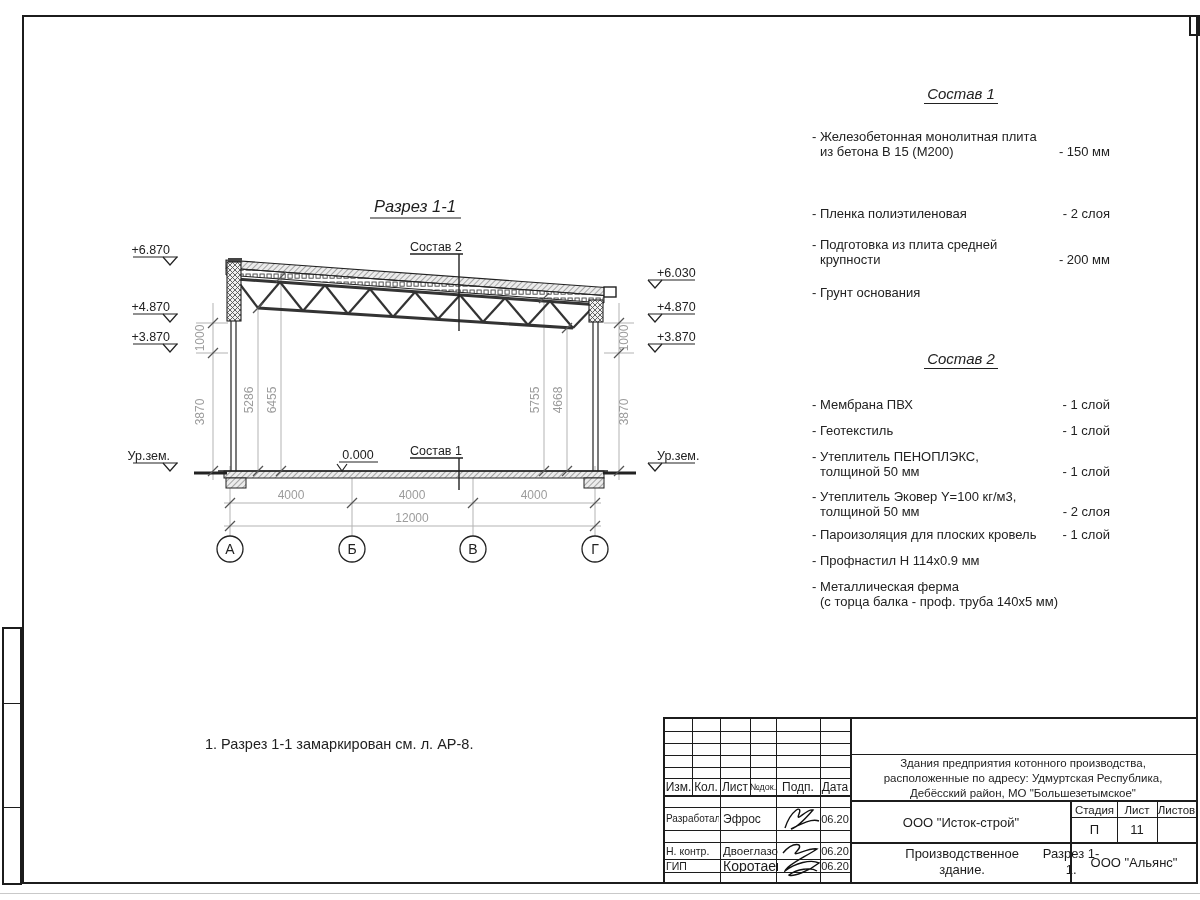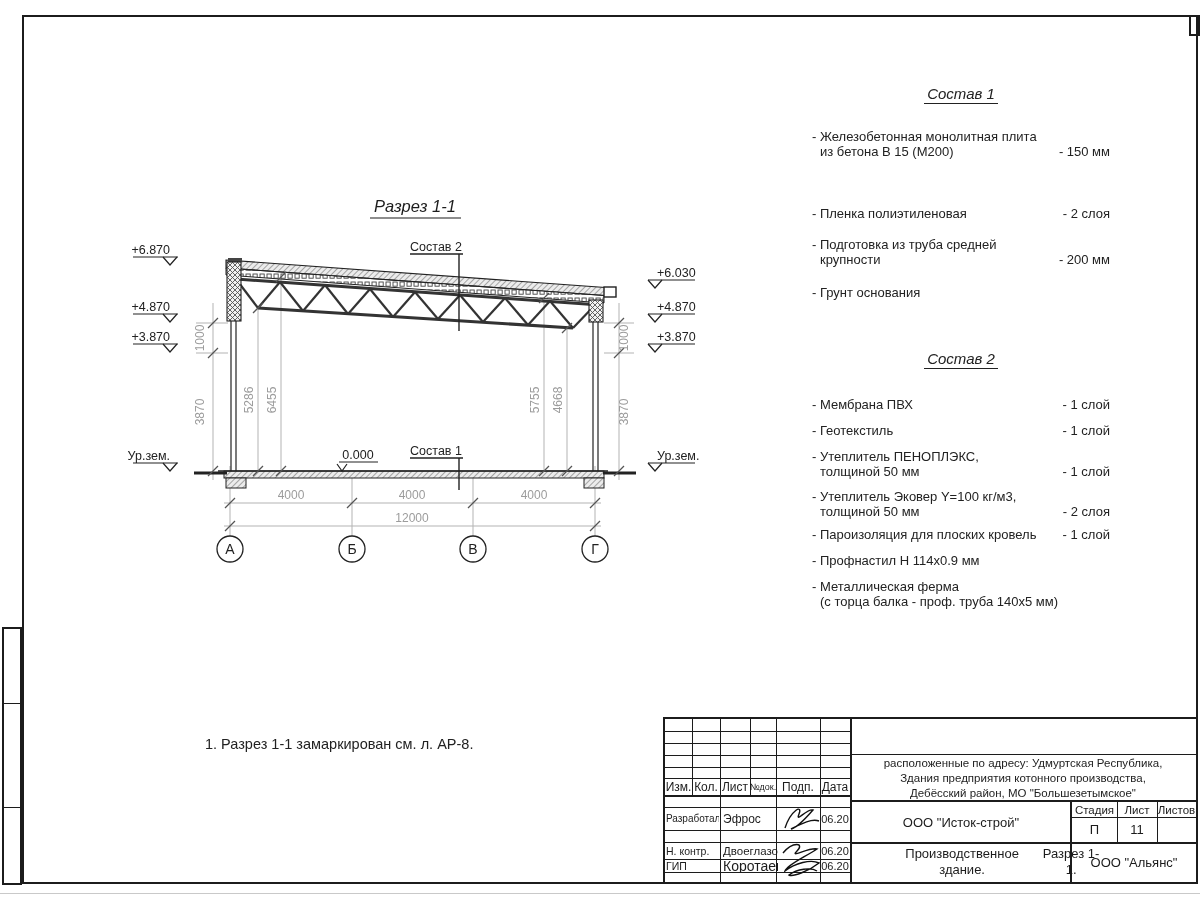"- Подготовка из труба средней" div { text: труба -> плита }
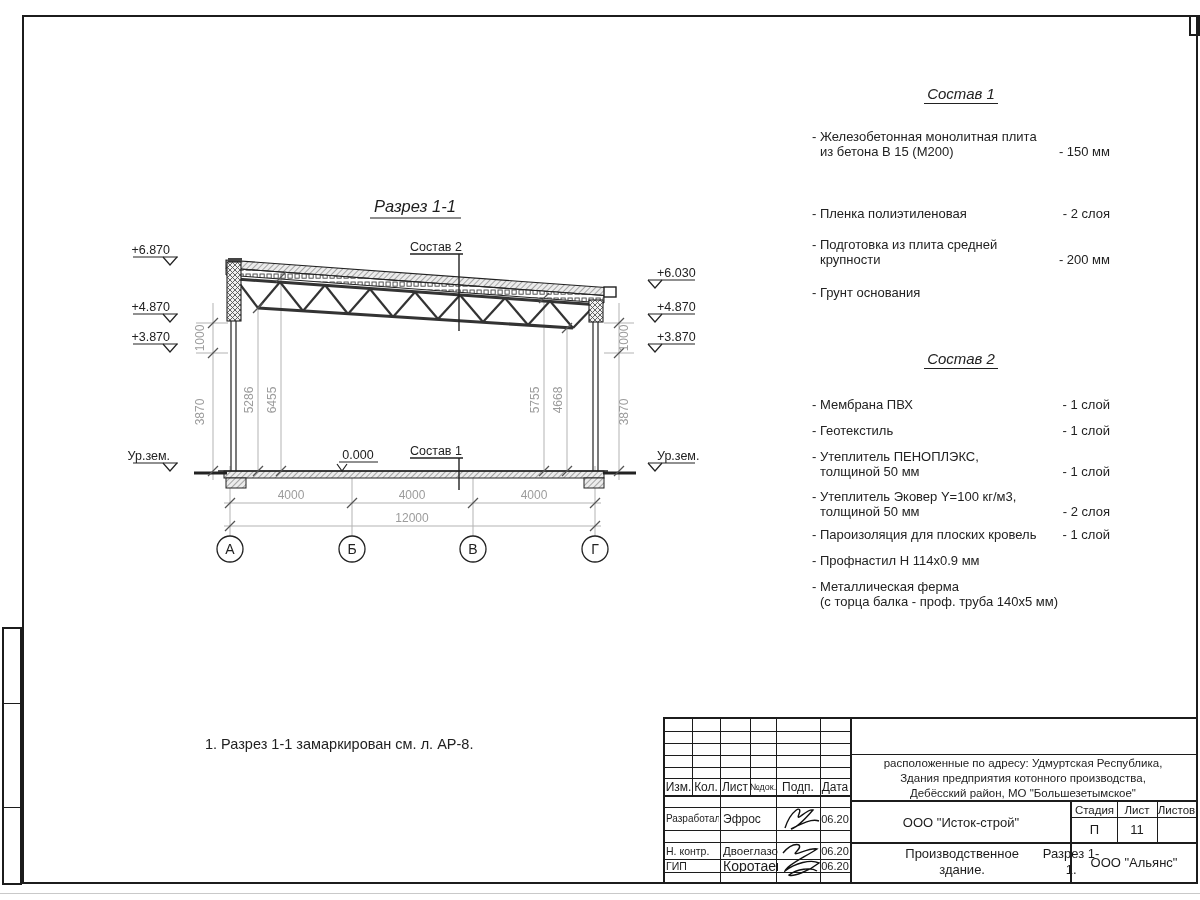"расположенные по адресу: Удмуртская" div { order: before "Здания предприятия котонного" -> after "Здания предприятия котонного" }
